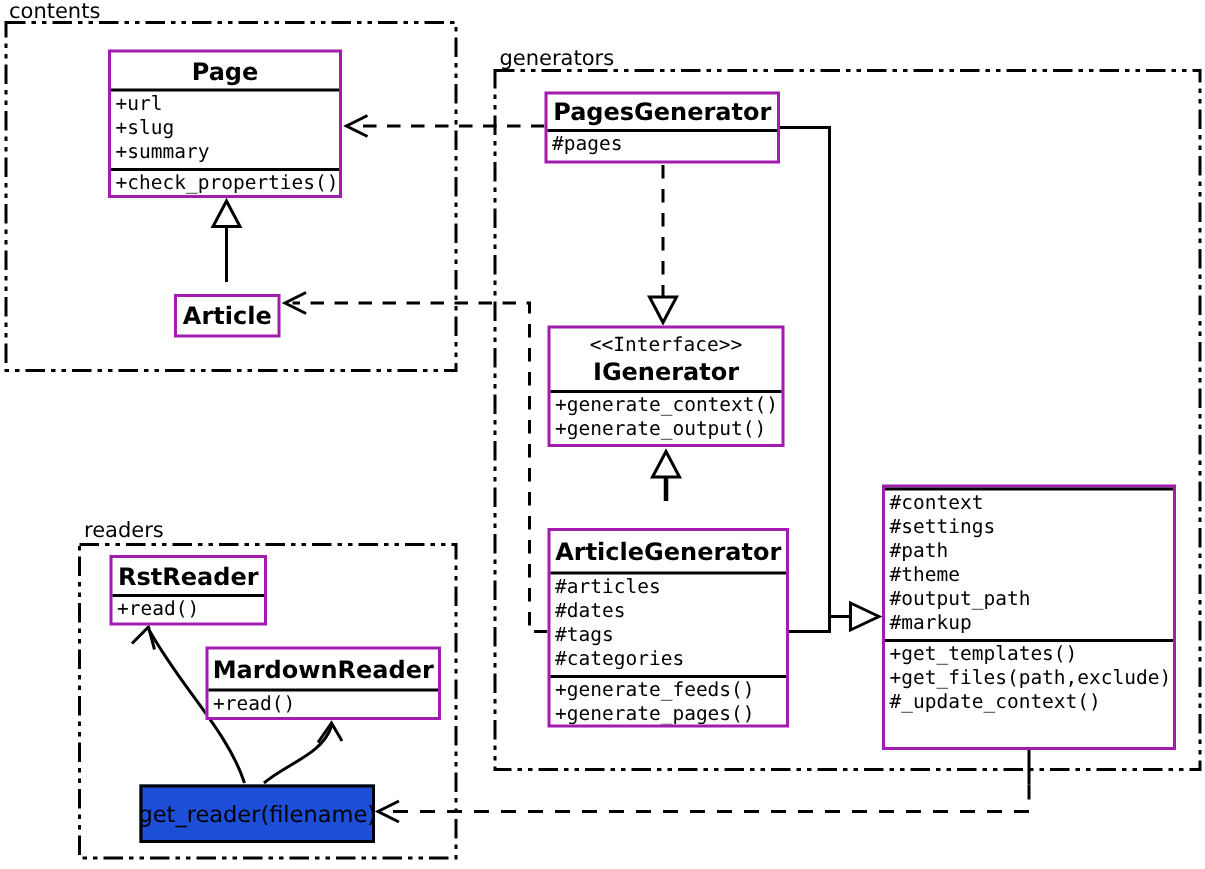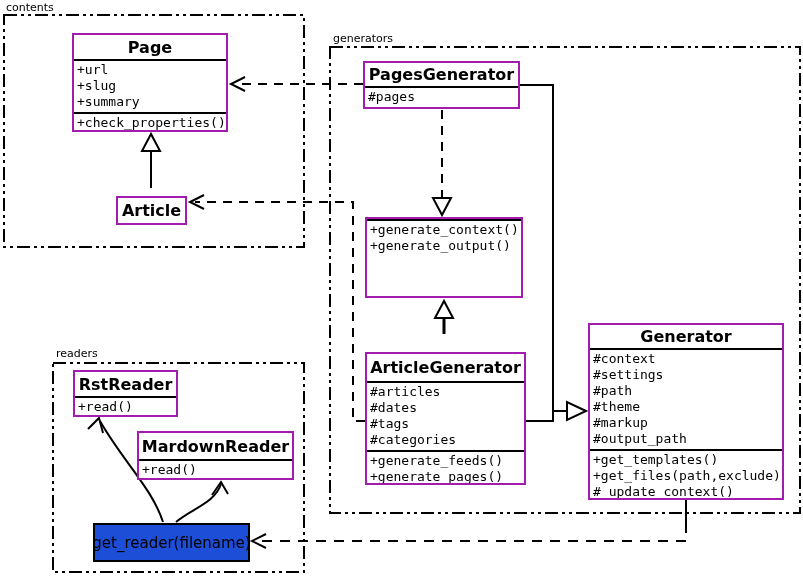"contents" .pkg-label { font-size: 11px -> 14px }
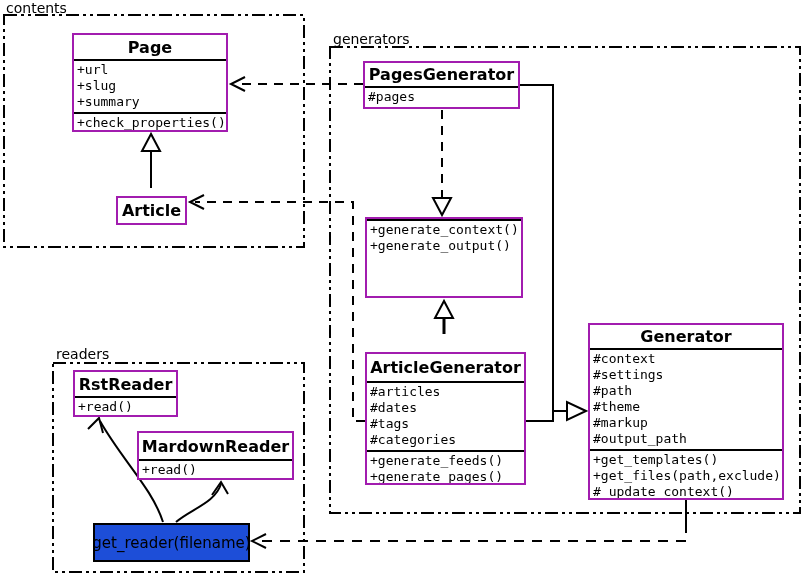"<<Interface>>" div.cls-title { html: none -> <div> <div>&lt;&lt;Interface&gt;&gt;</div> <div>IGenerator</div> </div> }
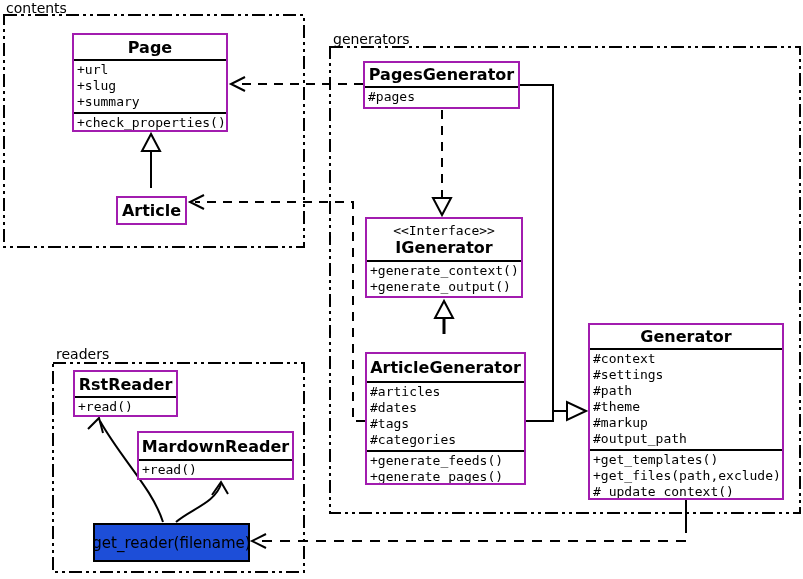"Generator" div.cls-title { html: <div>Generator</div> -> none }
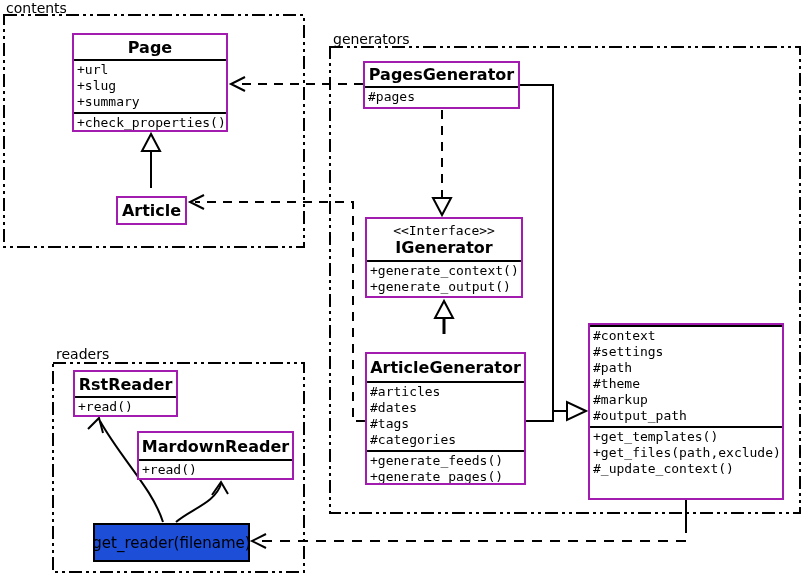"#markup" div.row { order: before "#output_path" -> after "#output_path" }
